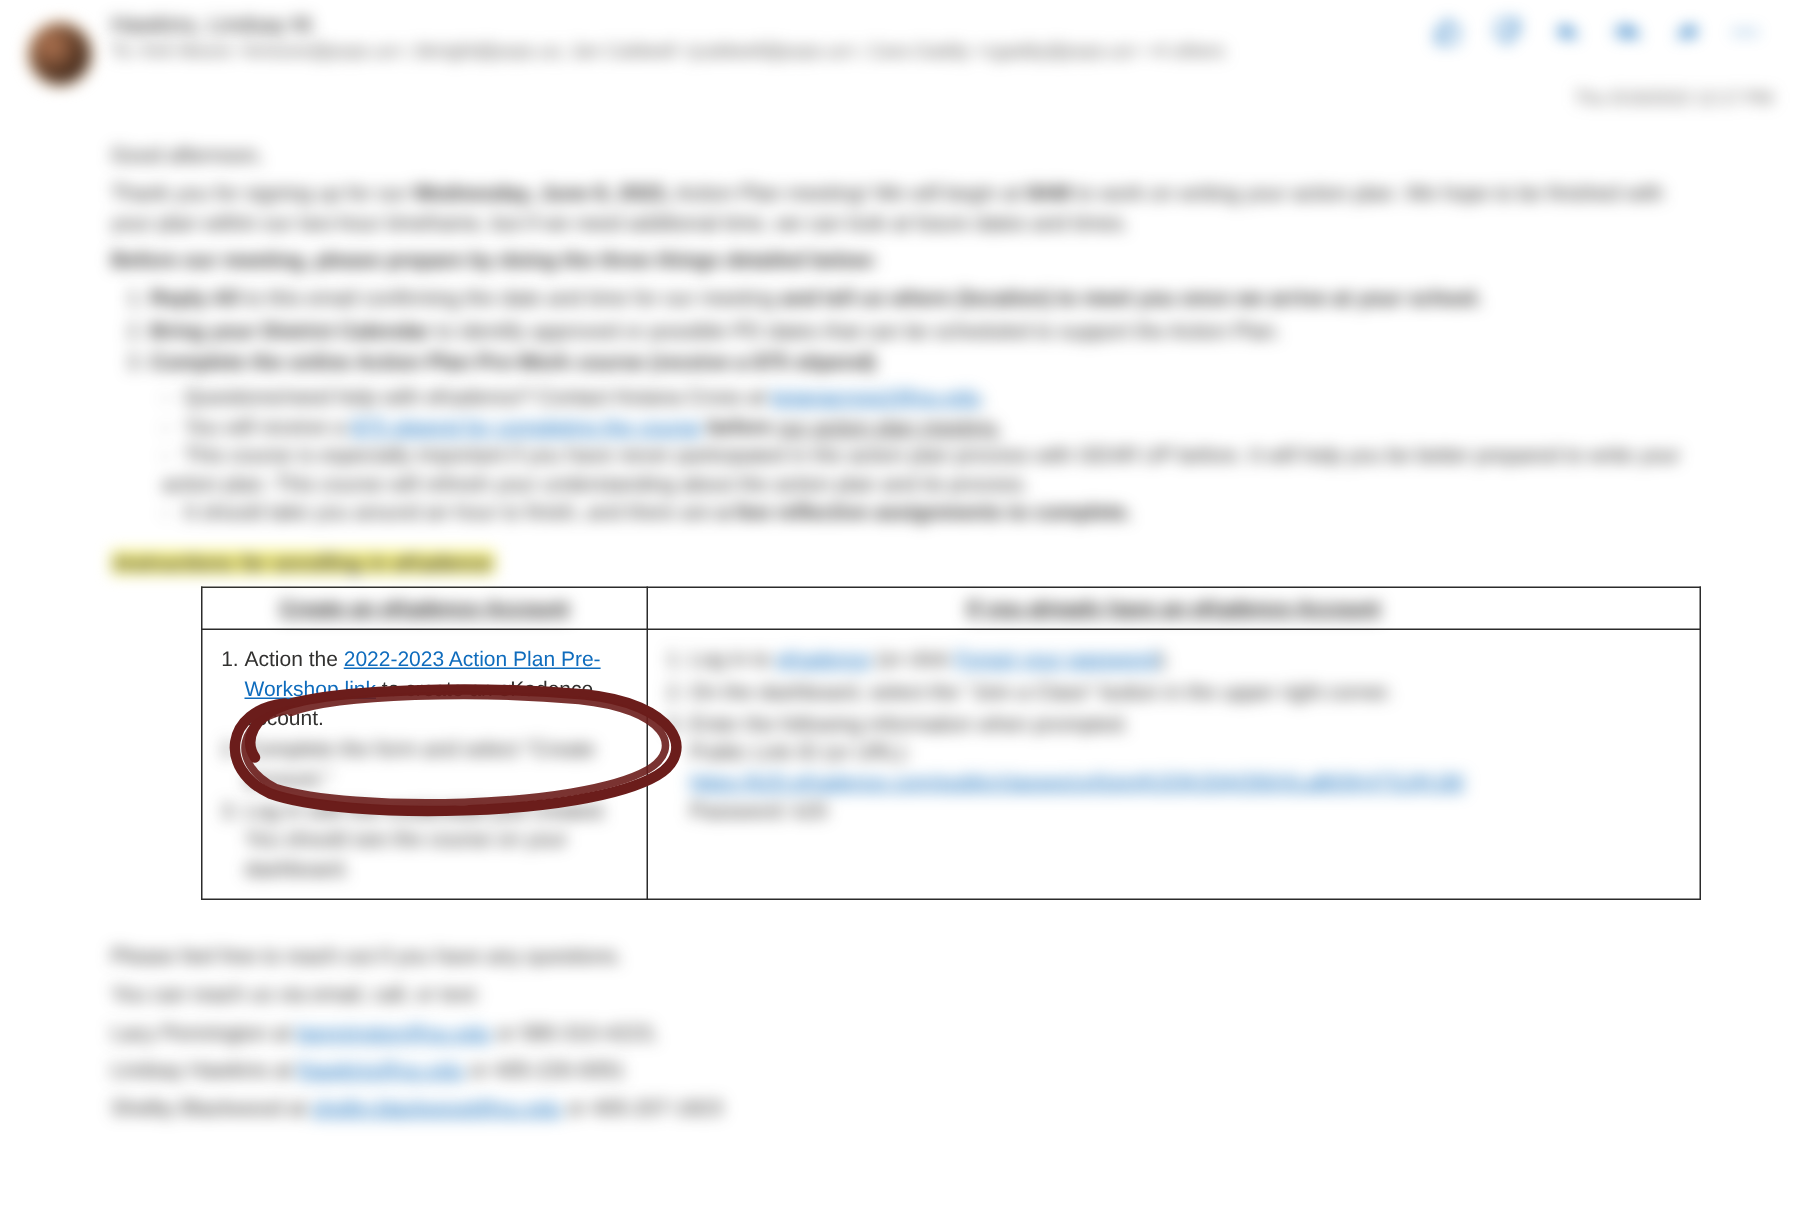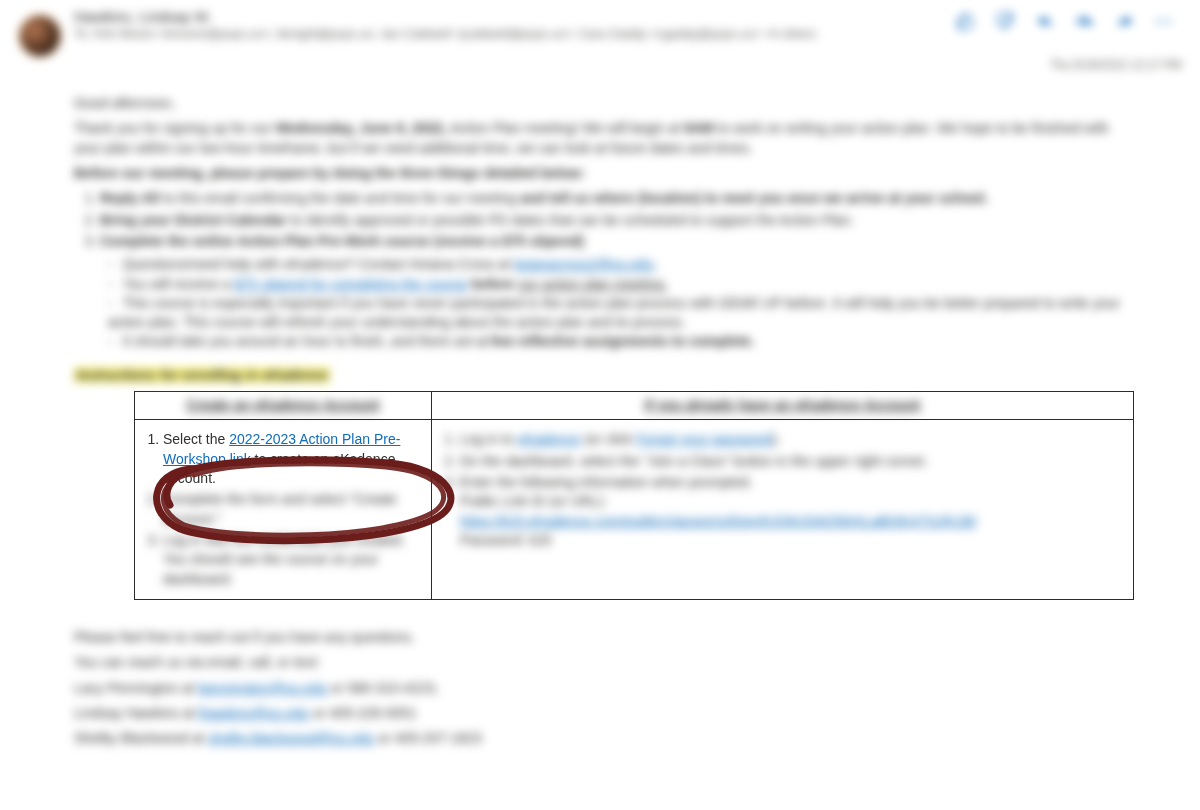"Select the" span { text: Select -> Action }
